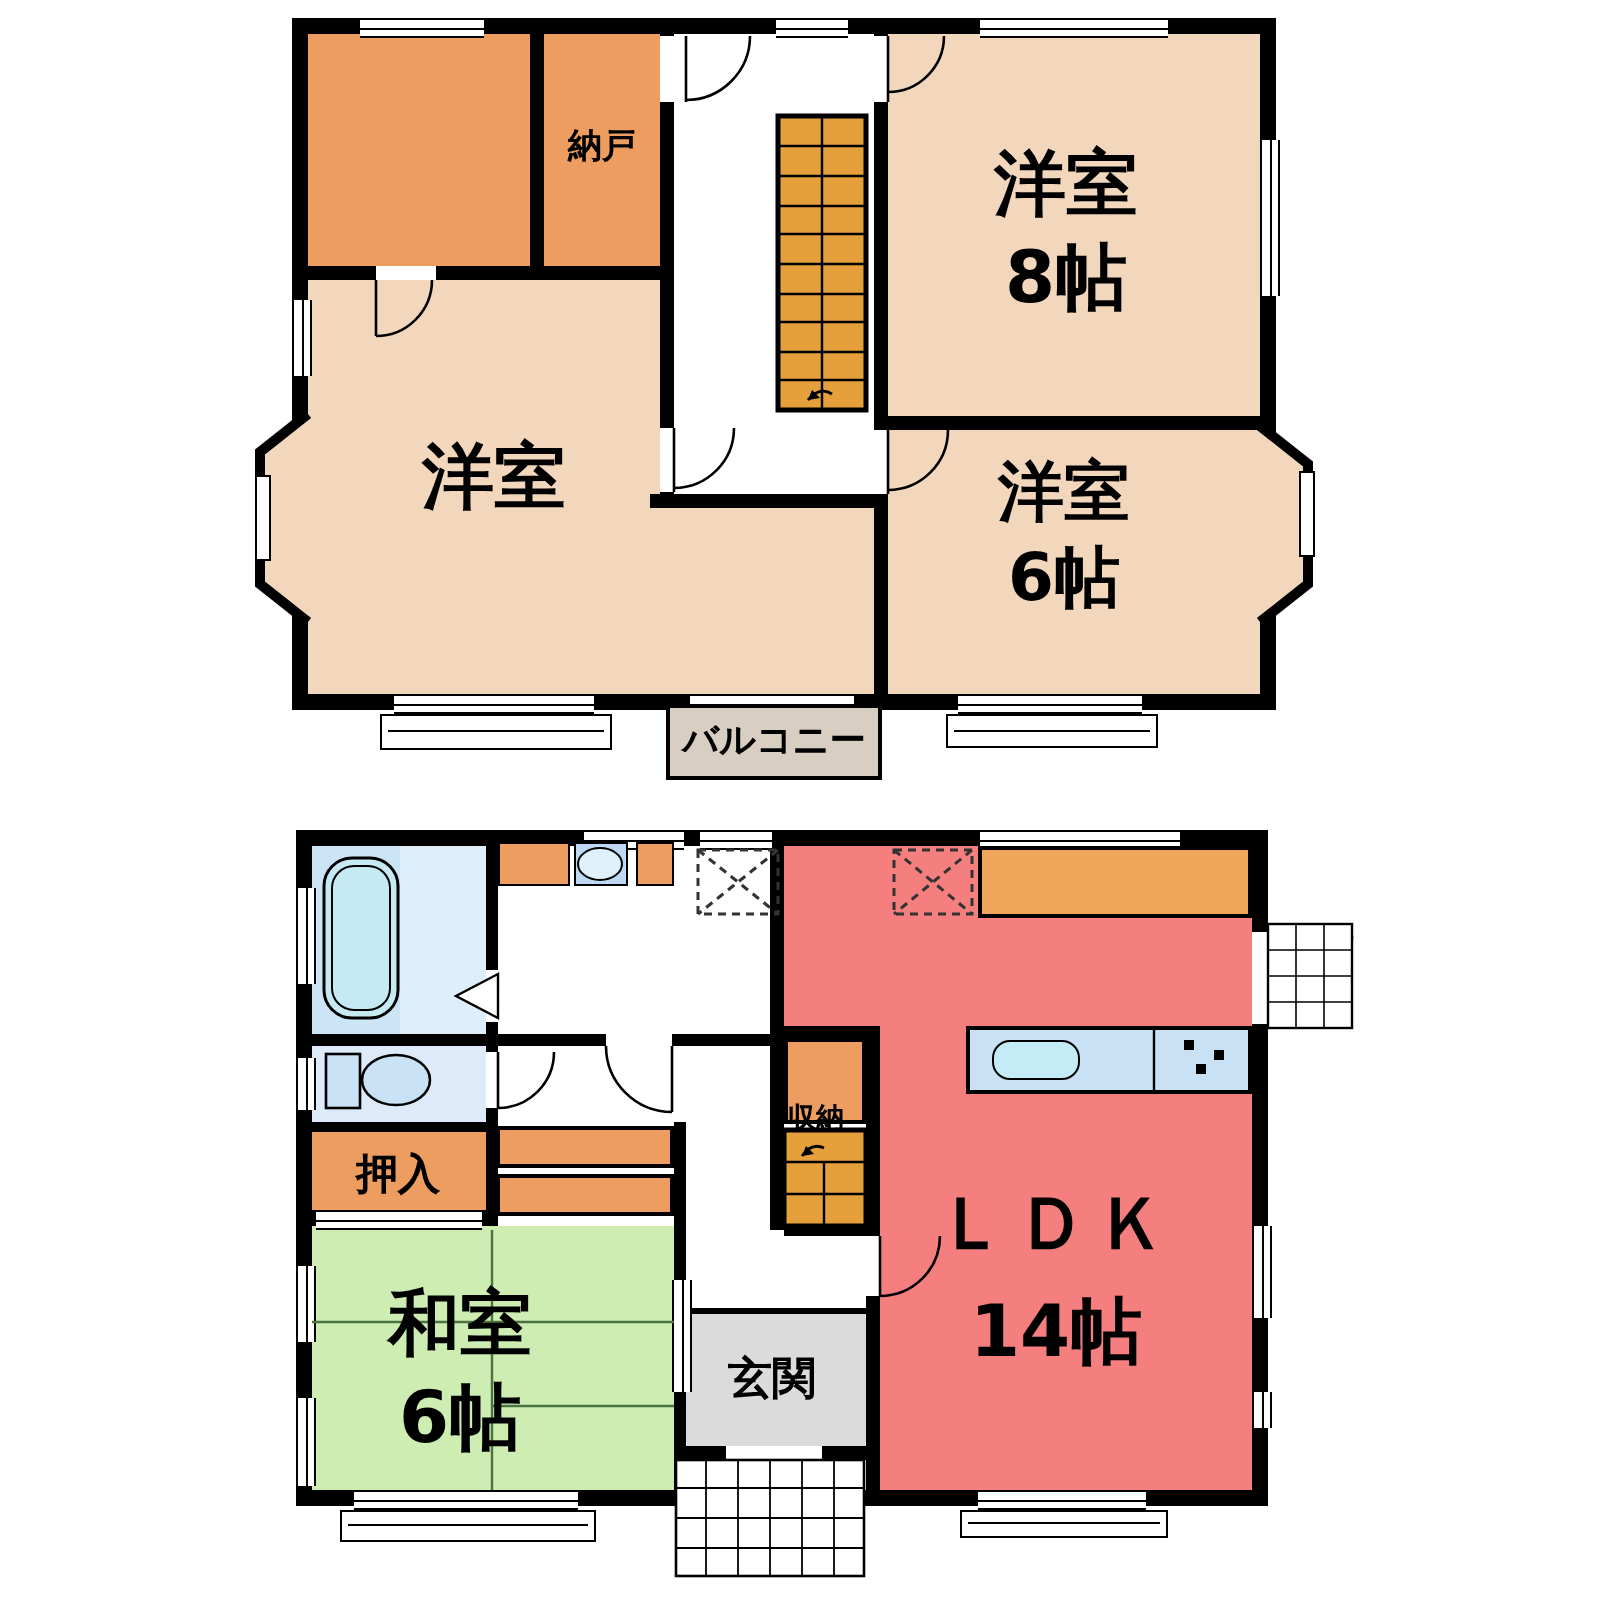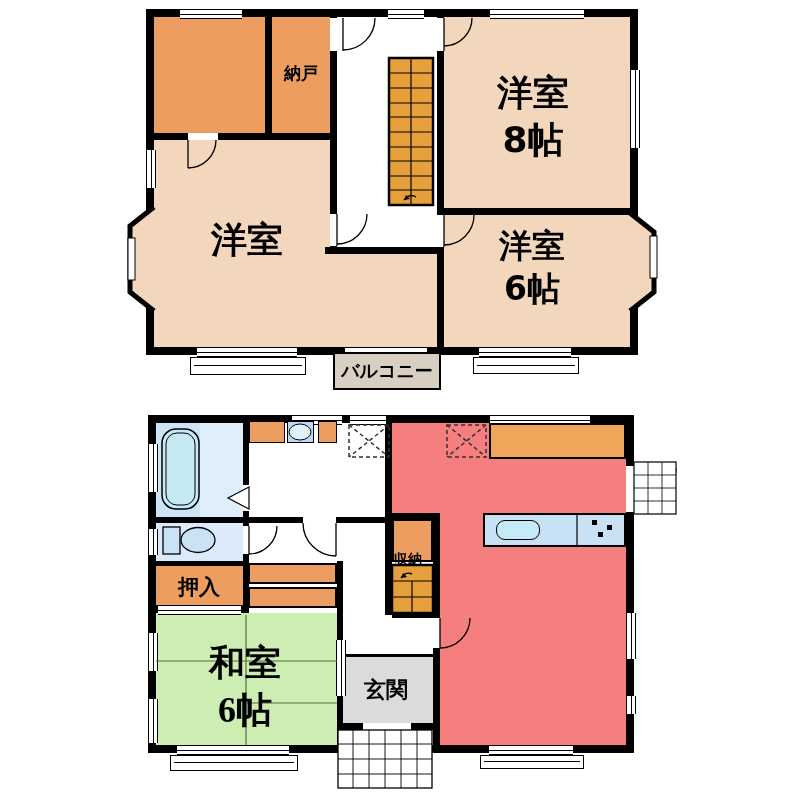"ＬＤＫ" div { html: none -> <div>ＬＤＫ</div> }
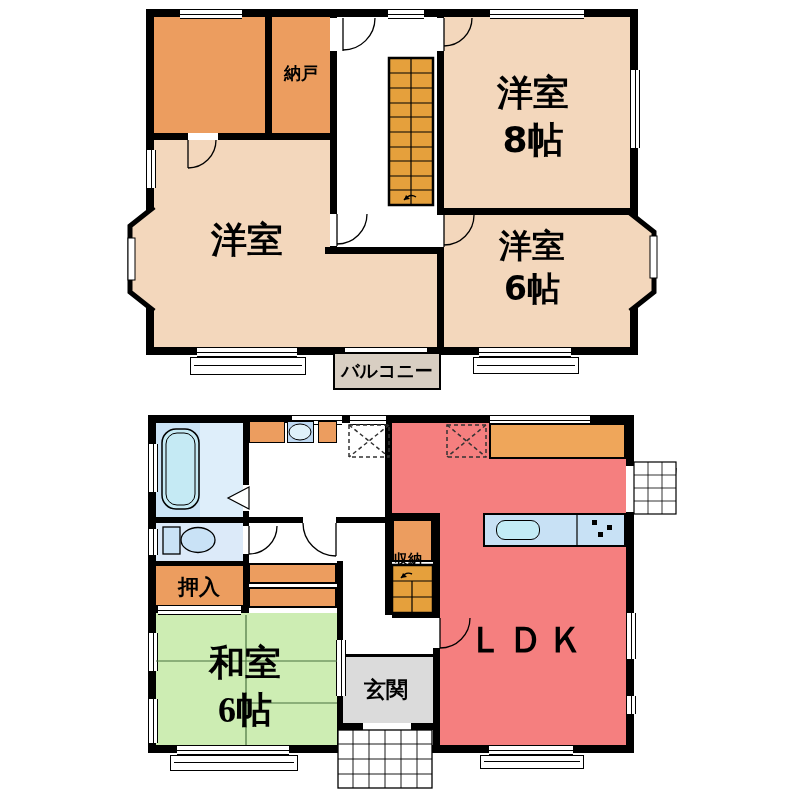"和室" div.label { font-family: Liberation Serif, serif -> none; left: 245px -> 230px }
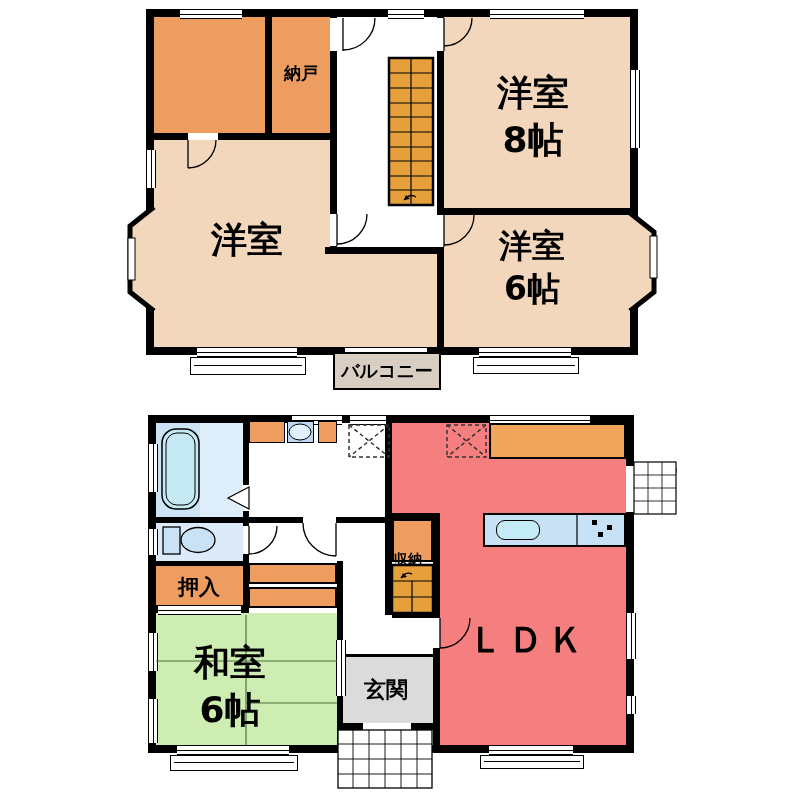"14帖" div { html: none -> <div>14帖</div> }
